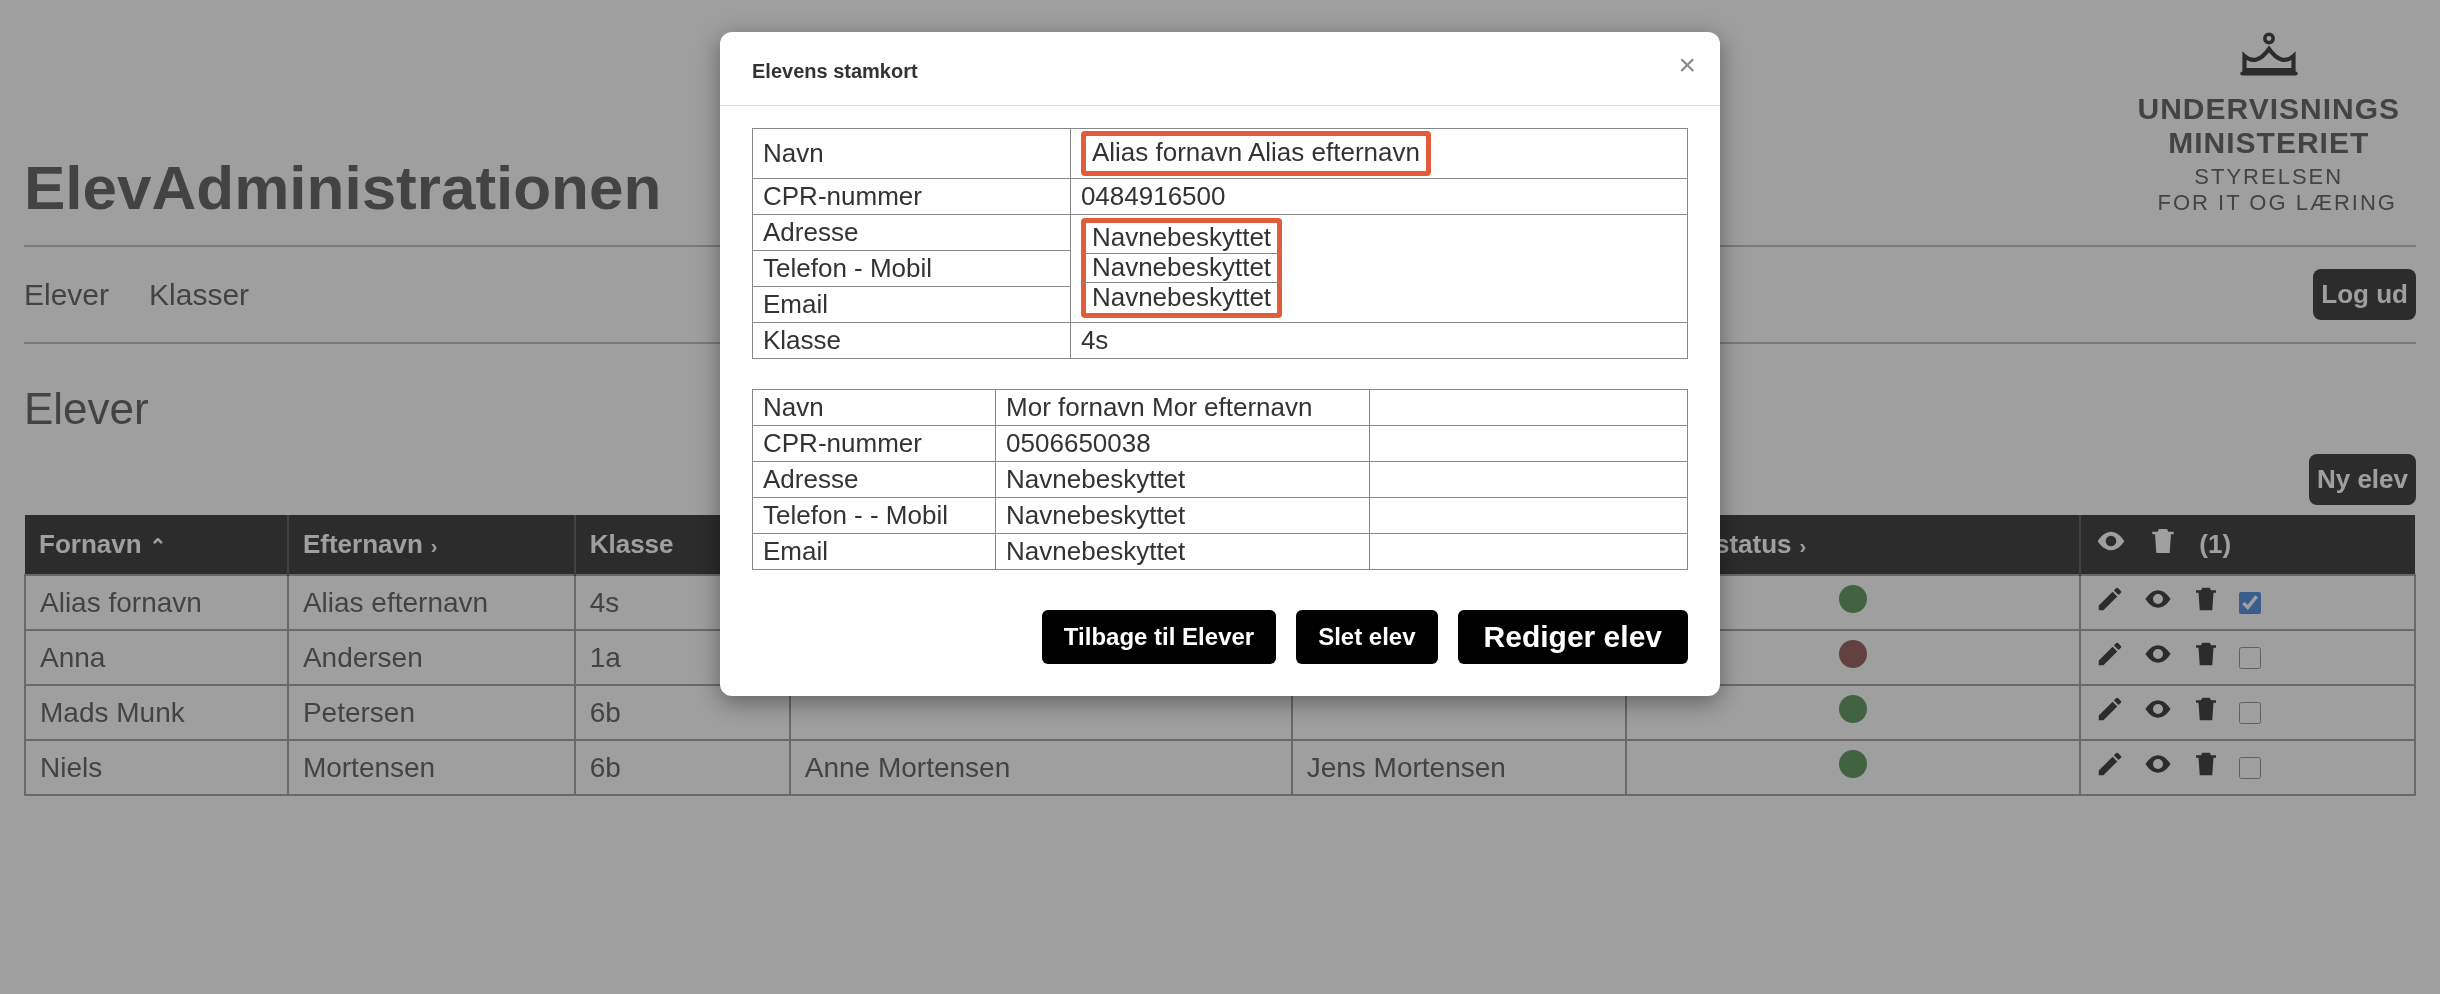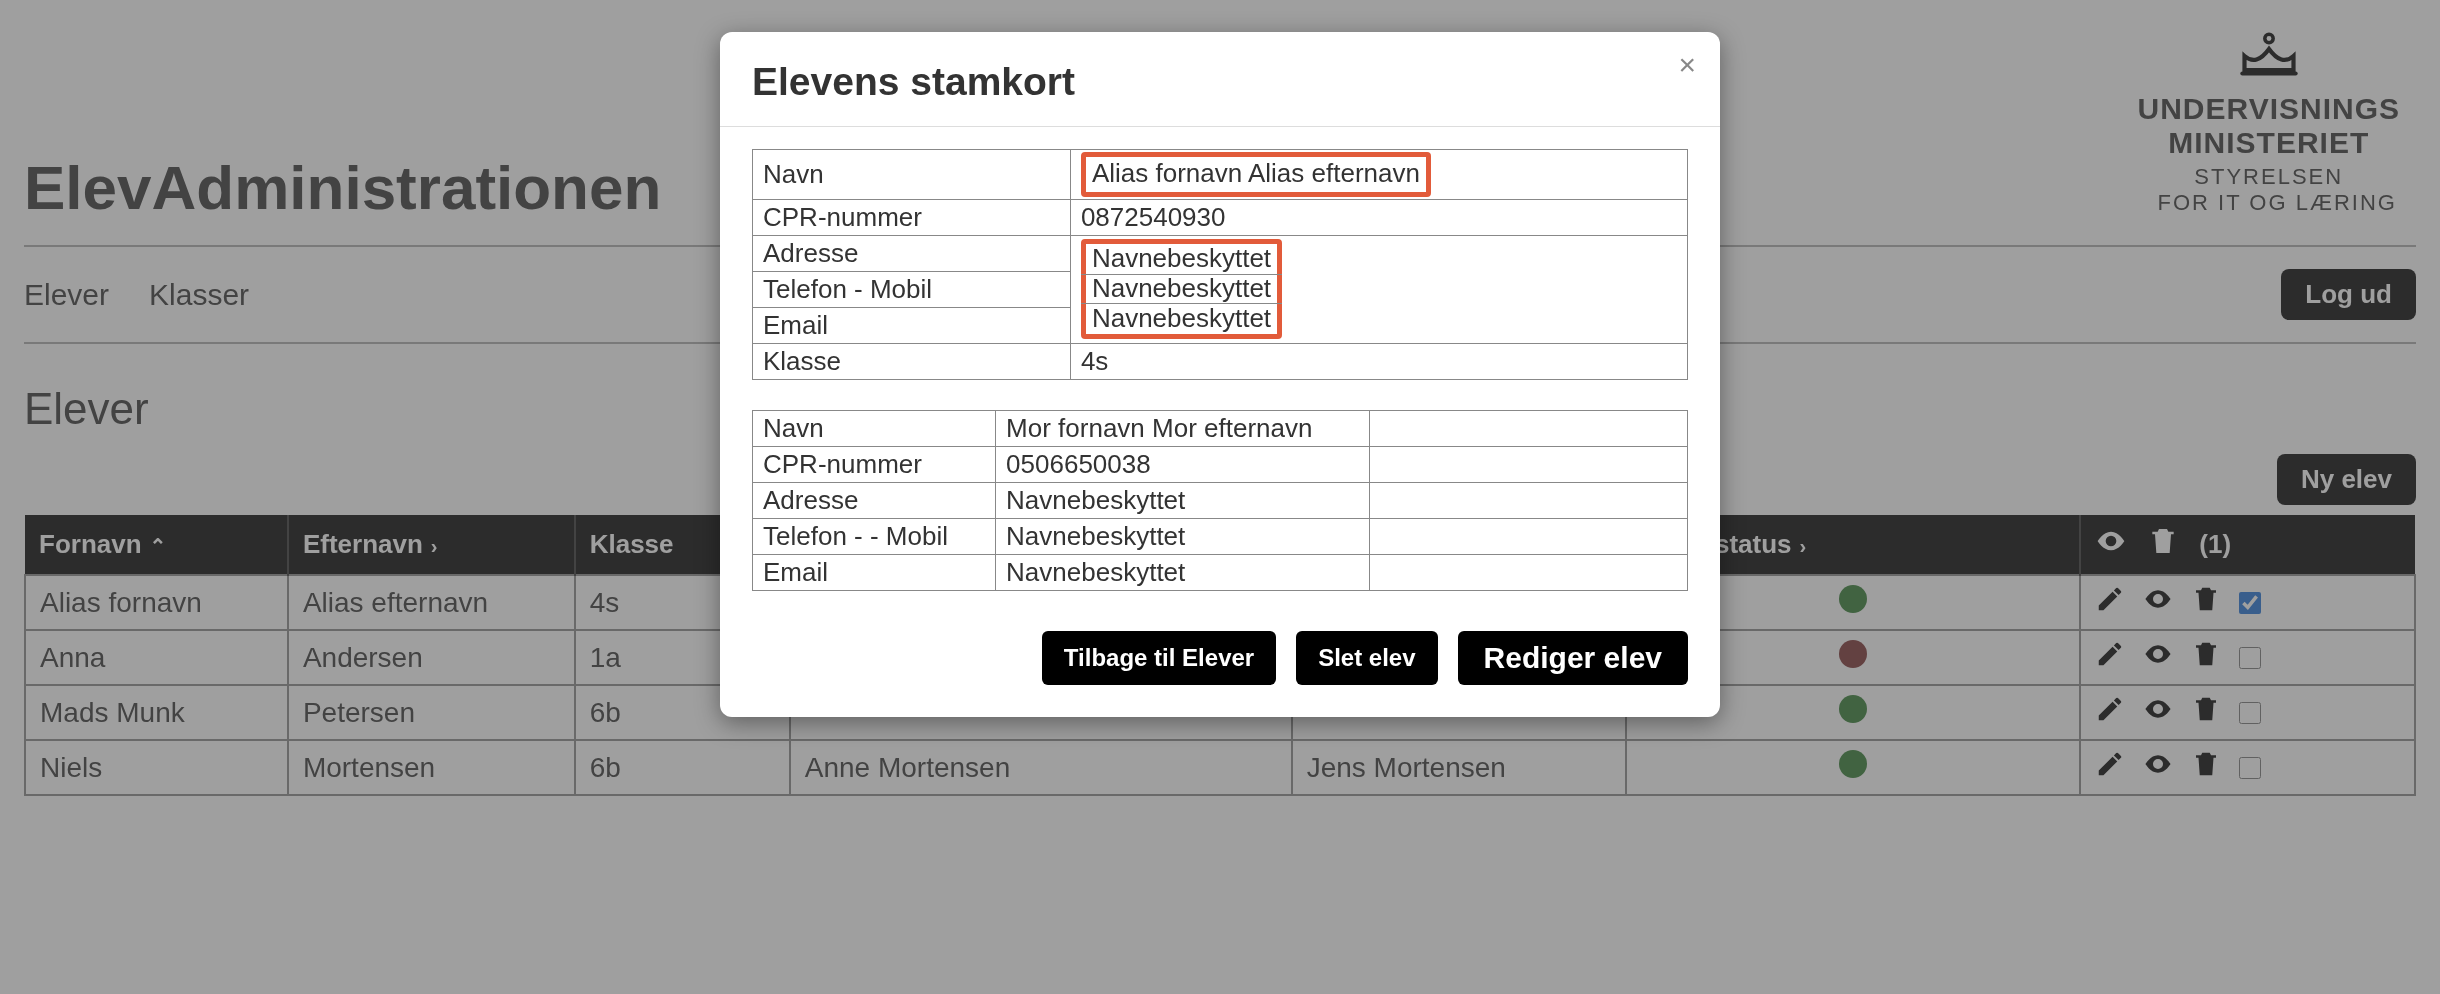"Elevens stamkort" .modal h3 { font-size: 39px -> 20px }
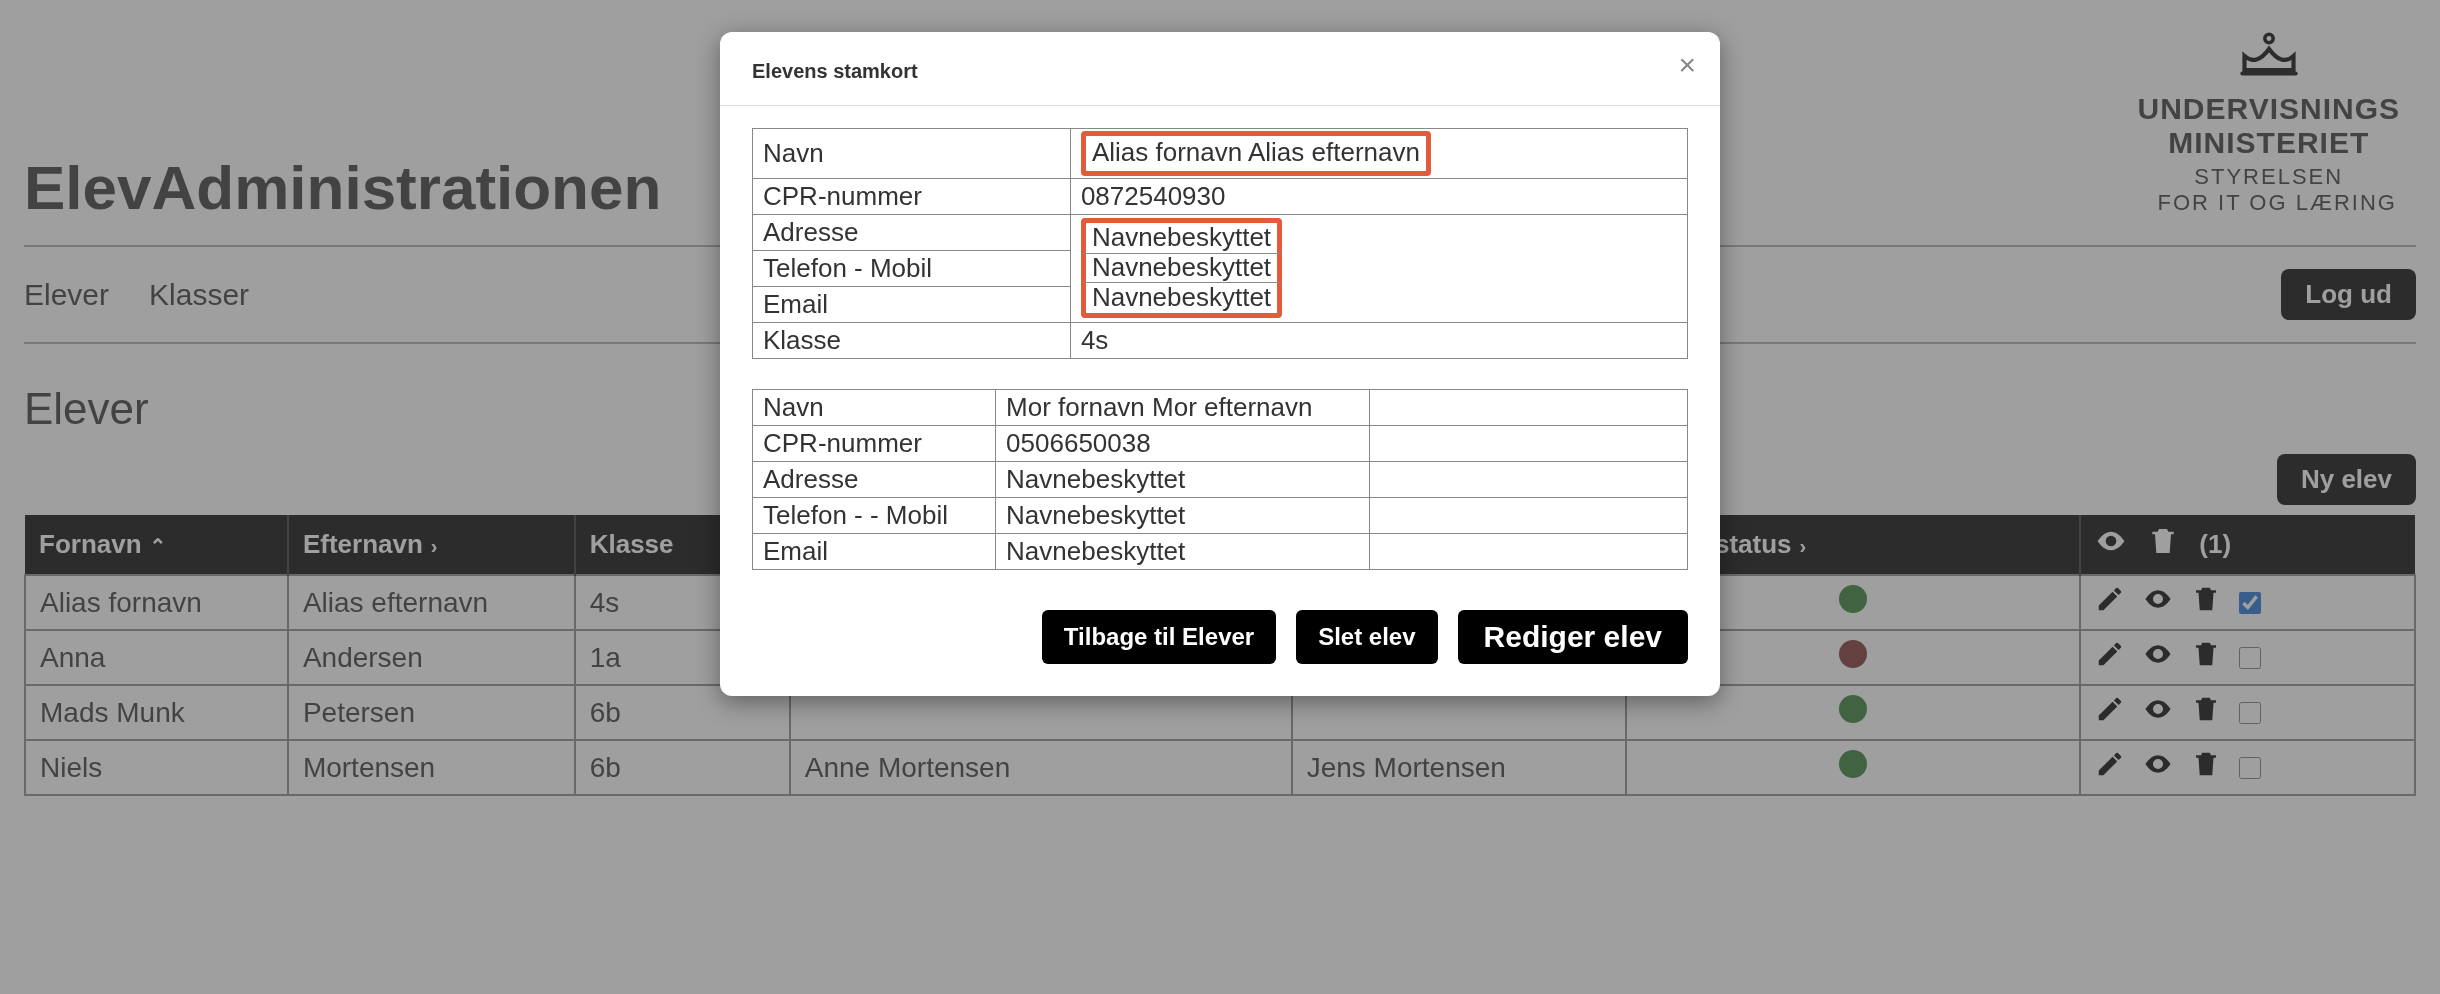"0872540930" td.val { text: 0872540930 -> 0484916500 }
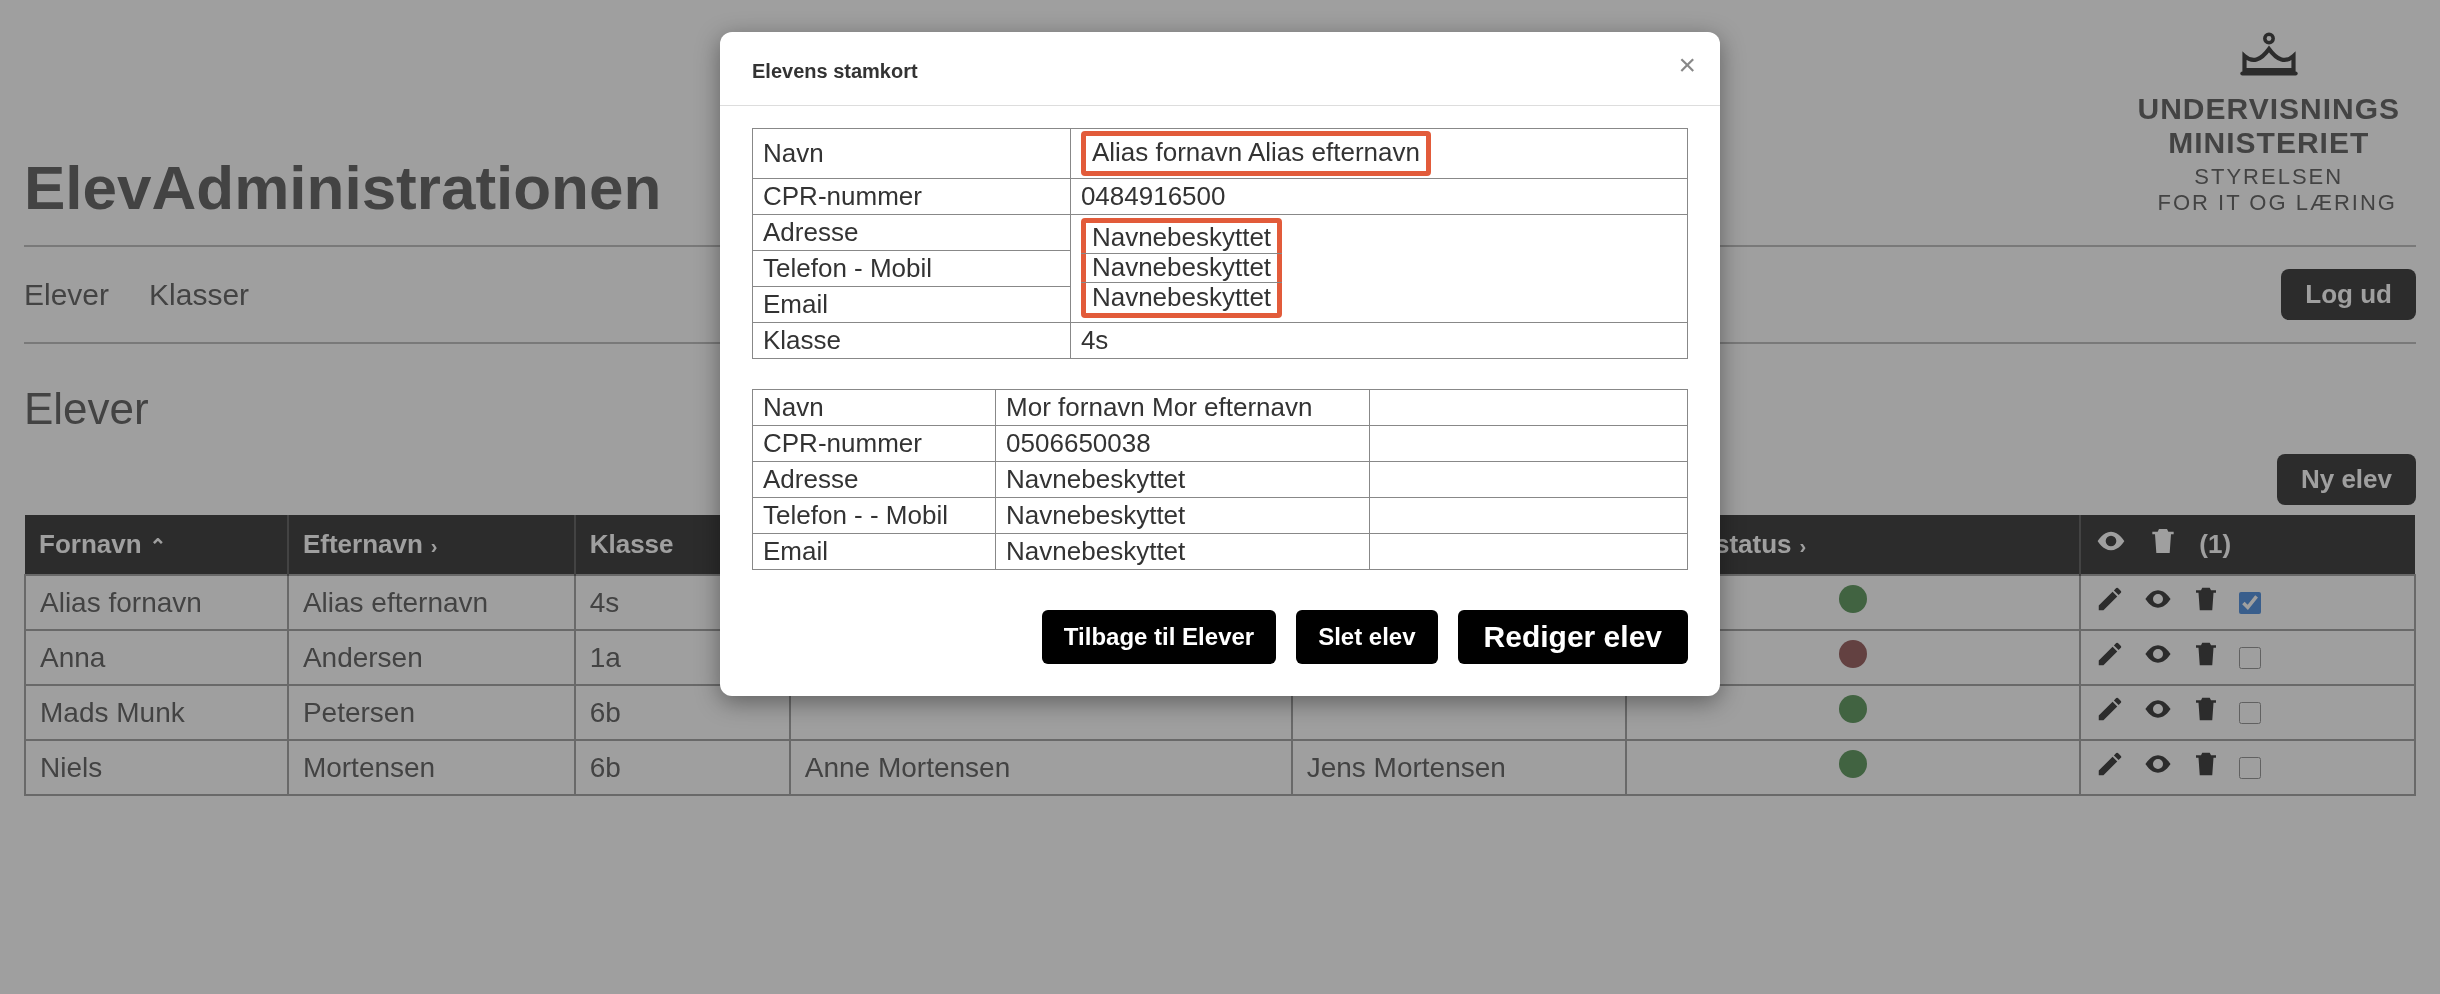"Log ud" .btn-black { padding: 10px 24px -> 10px 8px }
